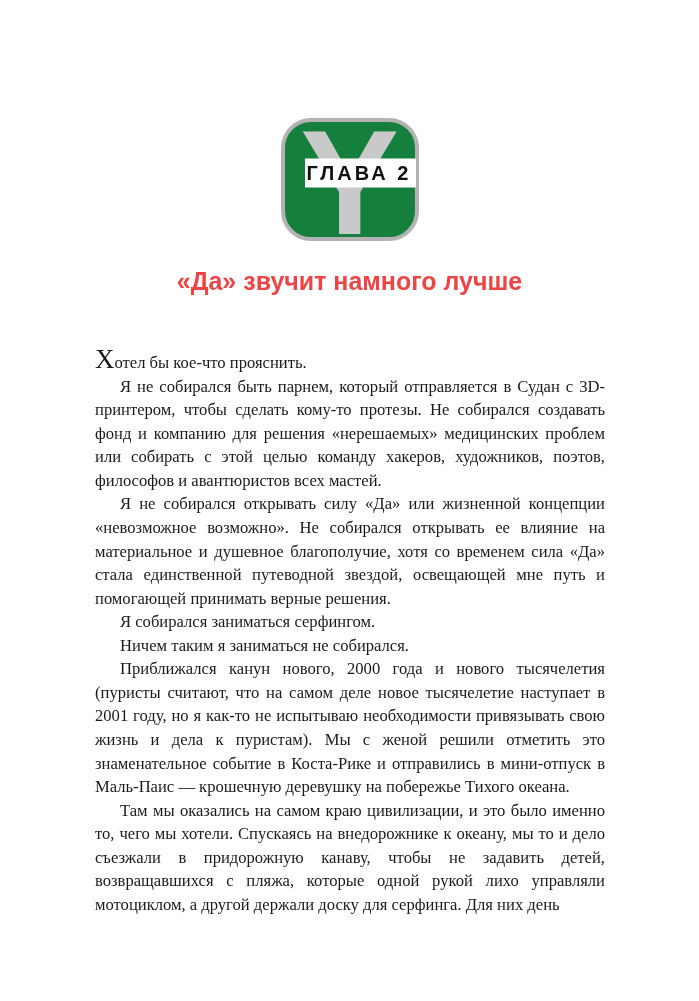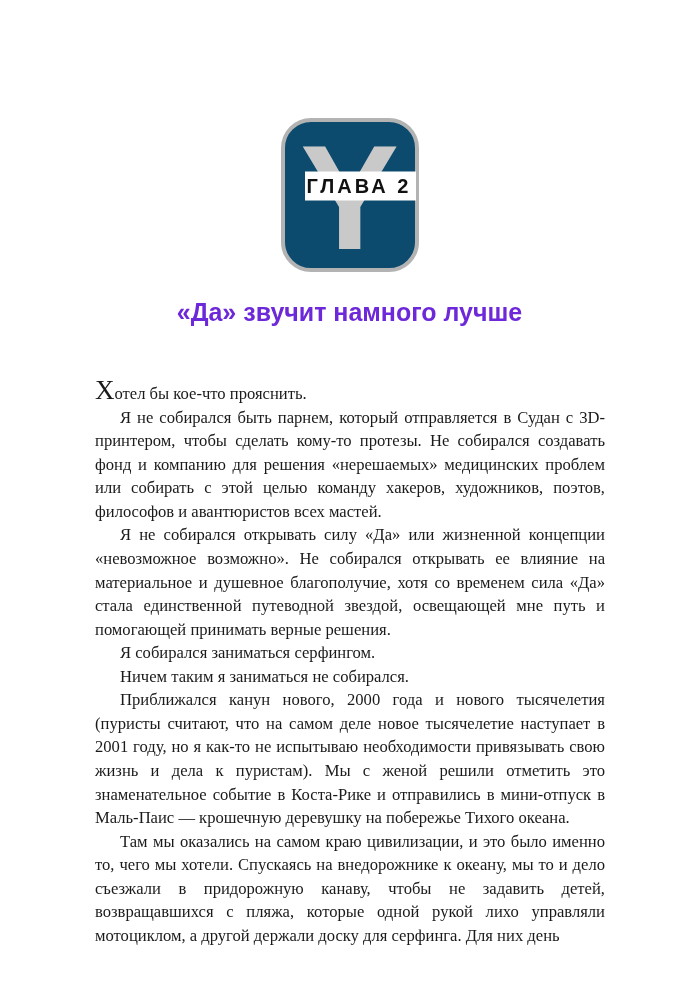"ГЛАВА 2" .chapter-badge { background: #0c4a6e -> #15803d; height: 154px -> 123px }
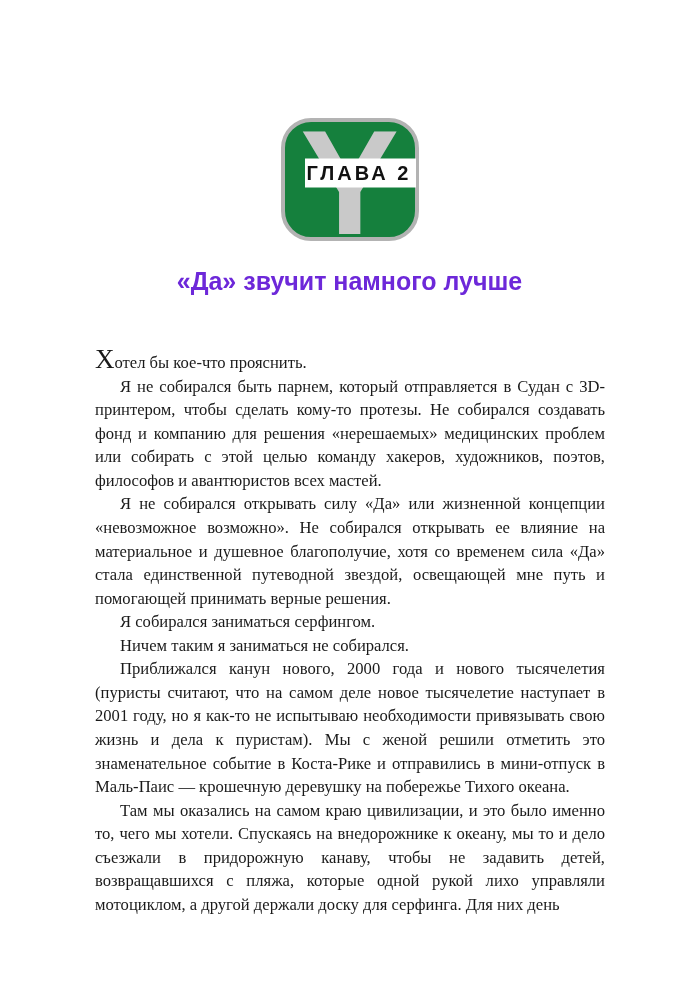"«Да» звучит намного лучше" .chapter-title { color: #6d28d9 -> #ef4444 }
